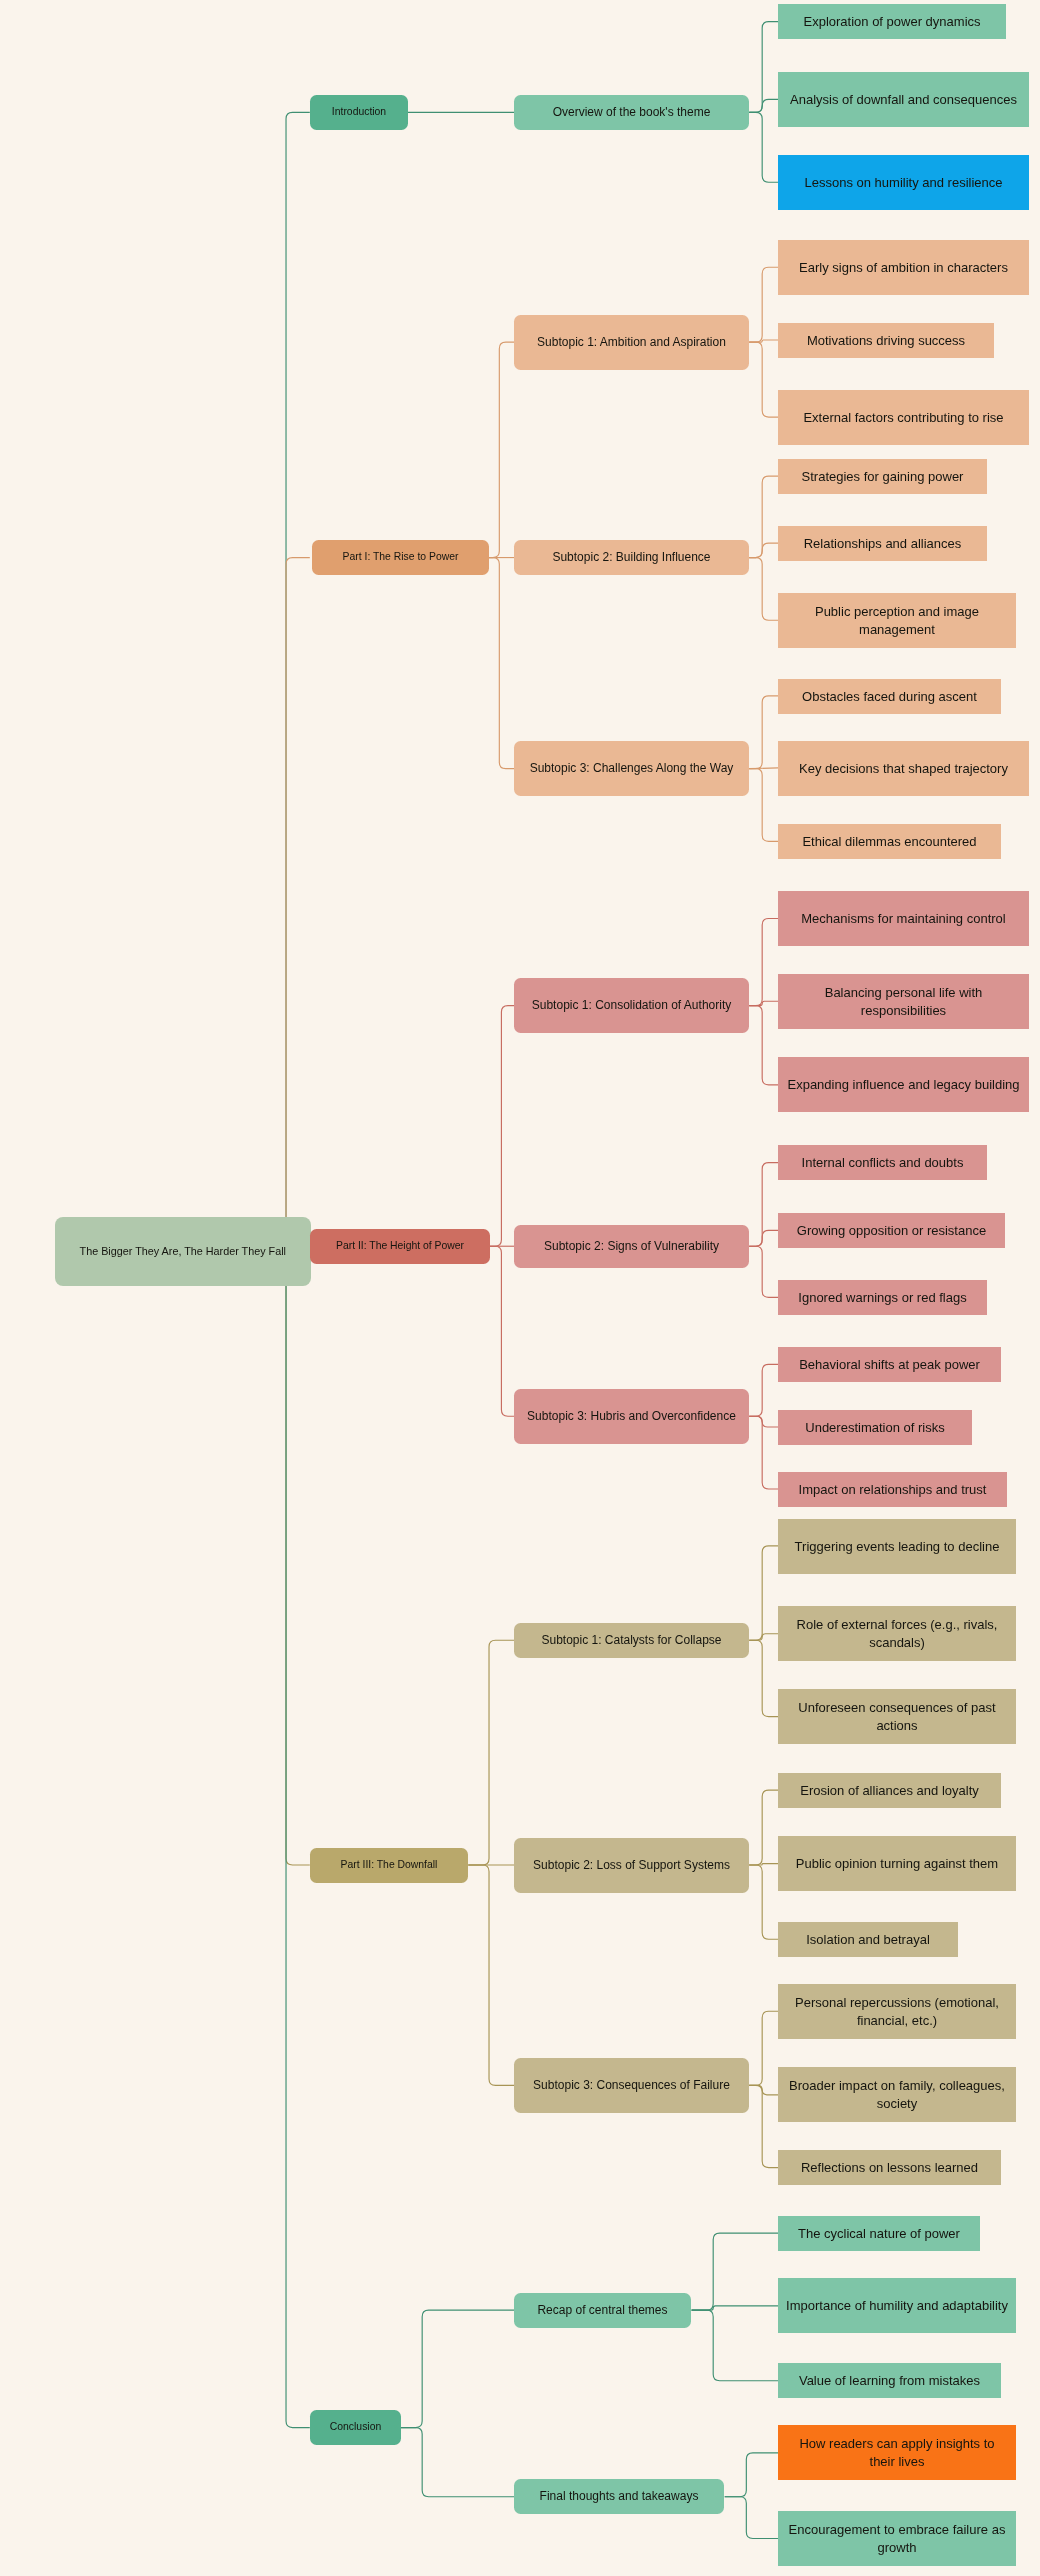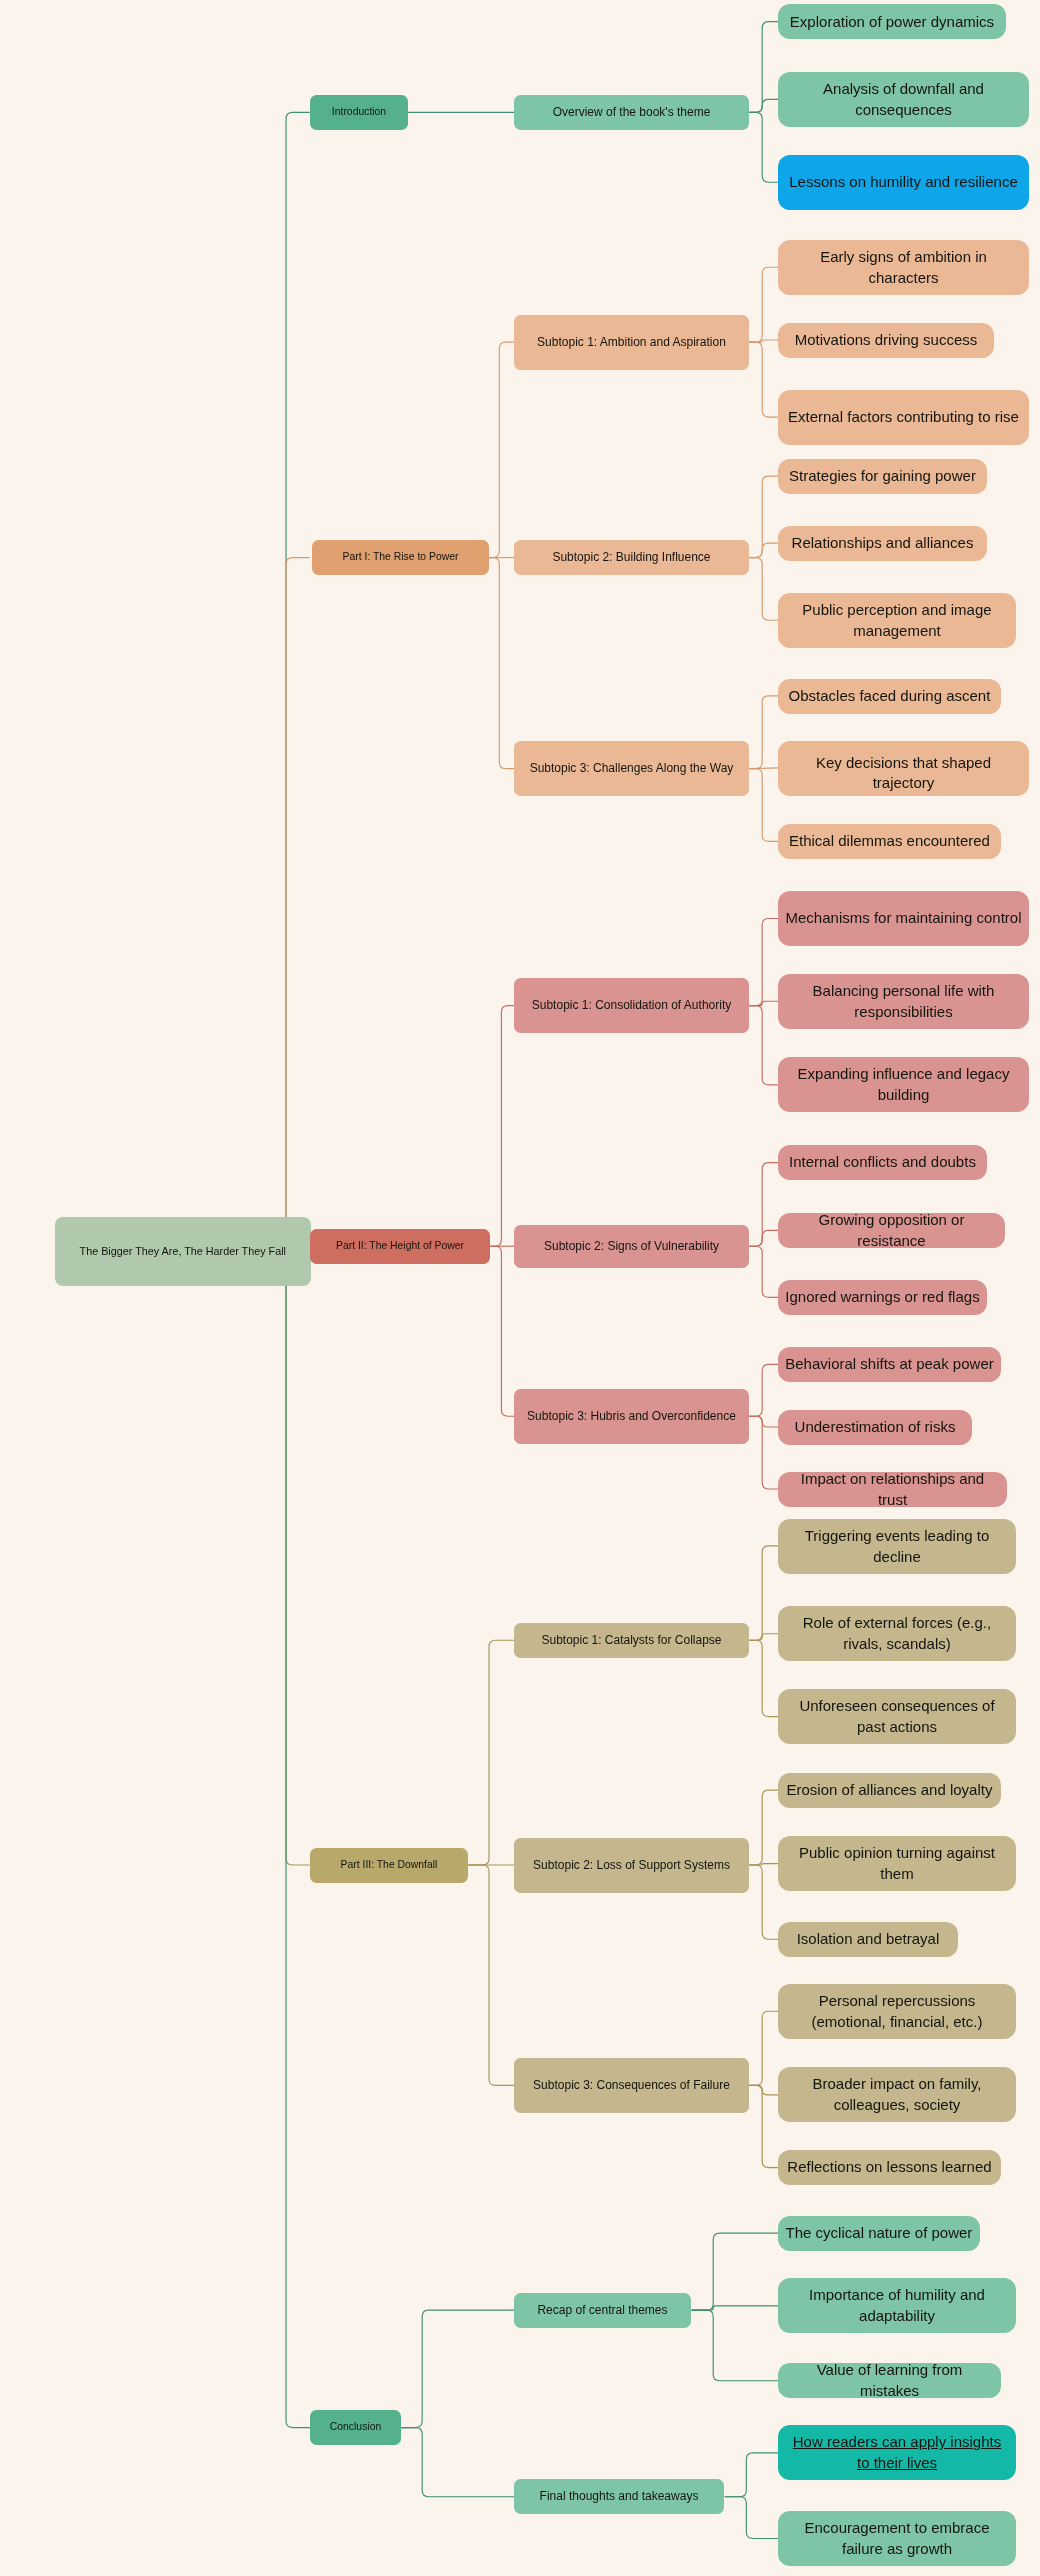"Exploration of power dynamics" .node.lvl3 { border-radius: 12px -> 0; font-size: 15px -> 13px }
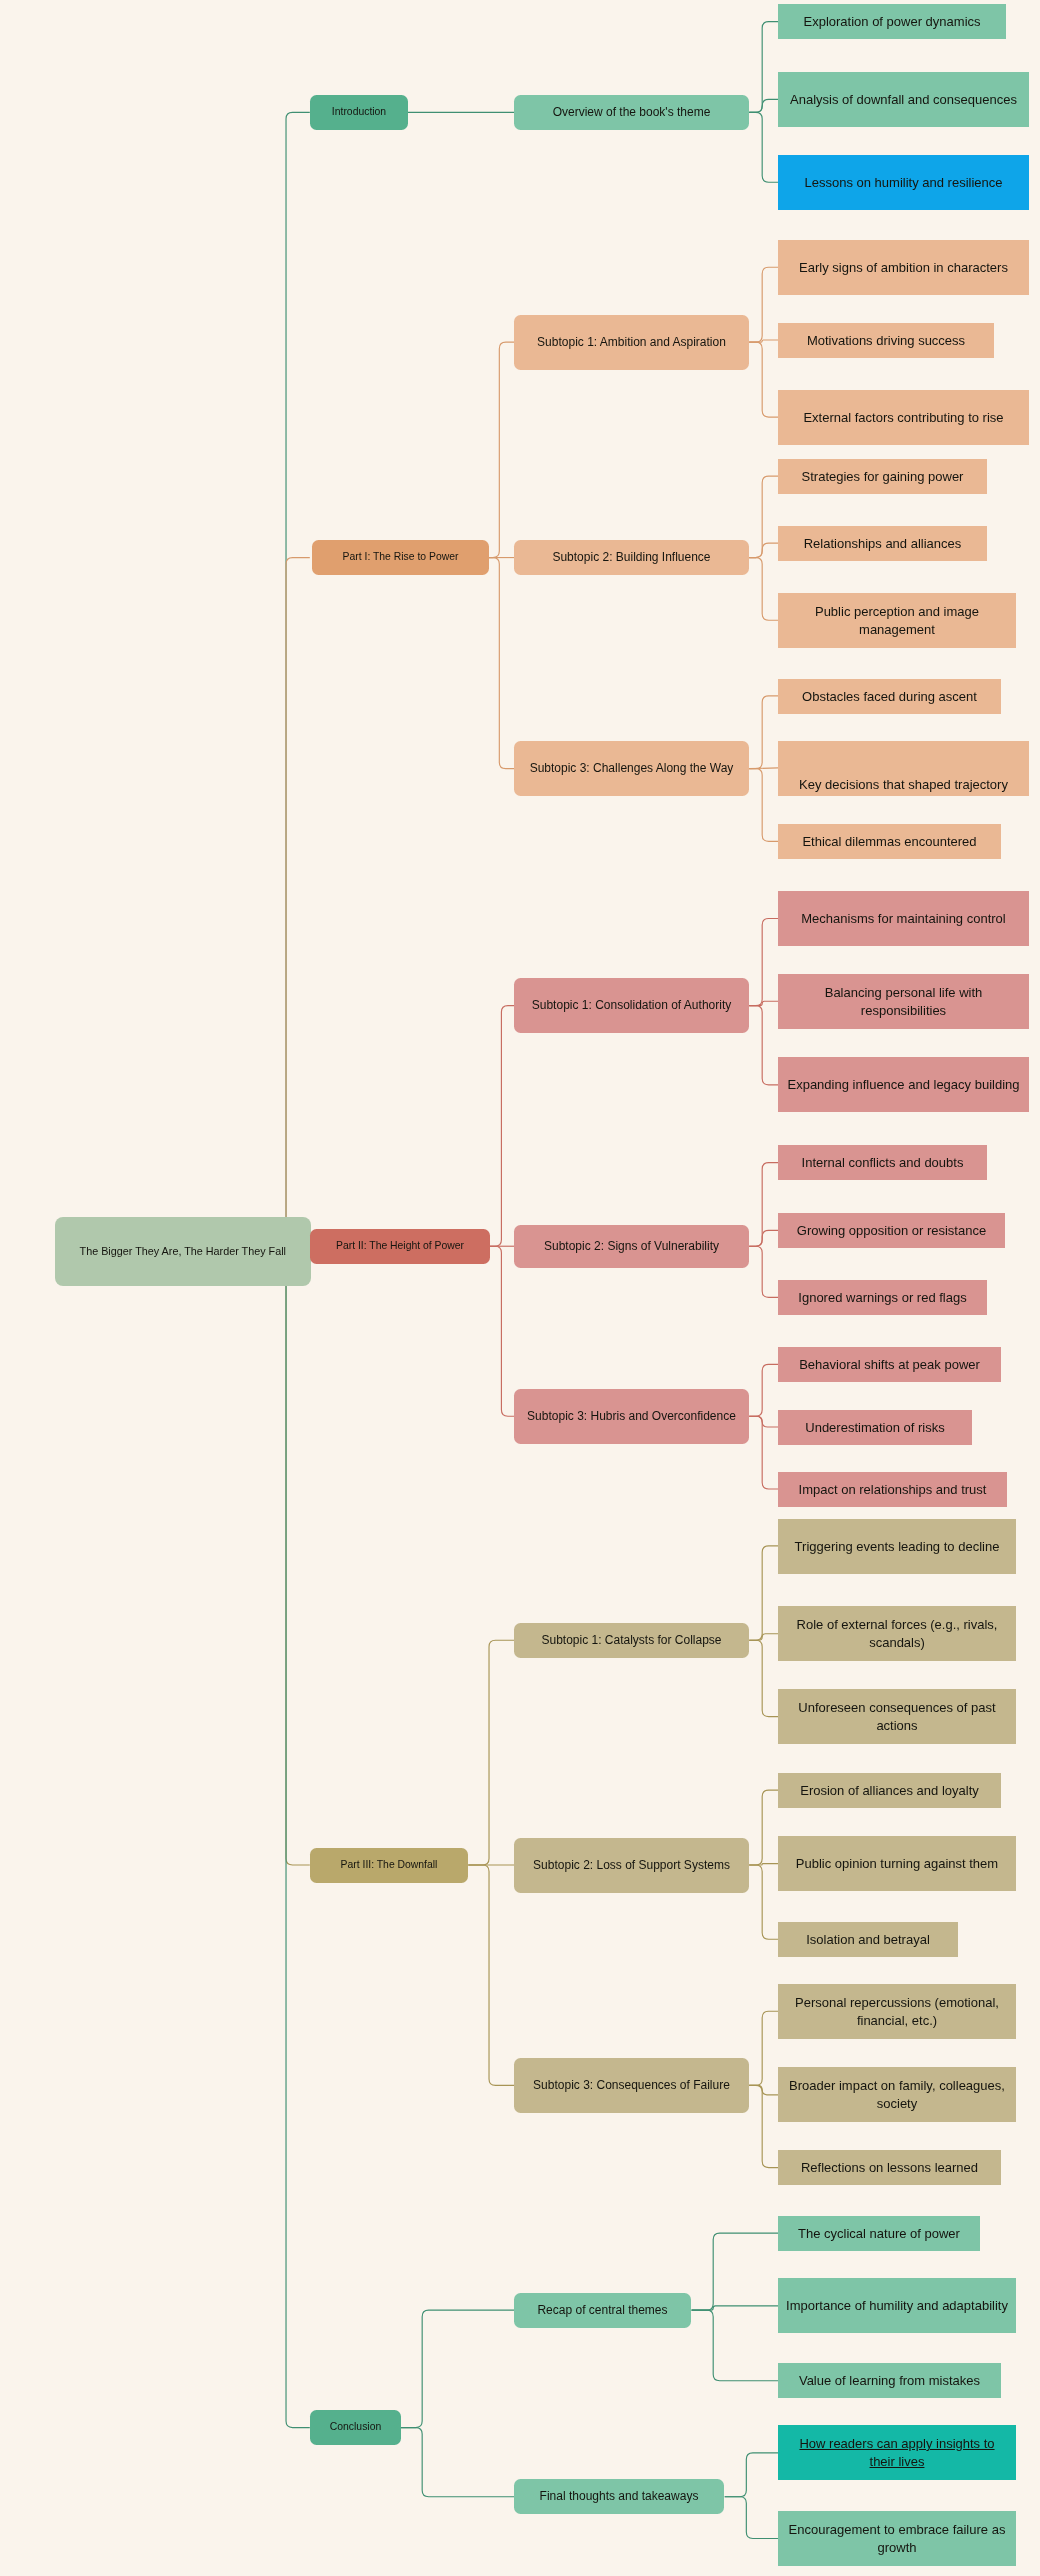"Key decisions that shaped trajectory" div.node { align-items: flex-end -> none }
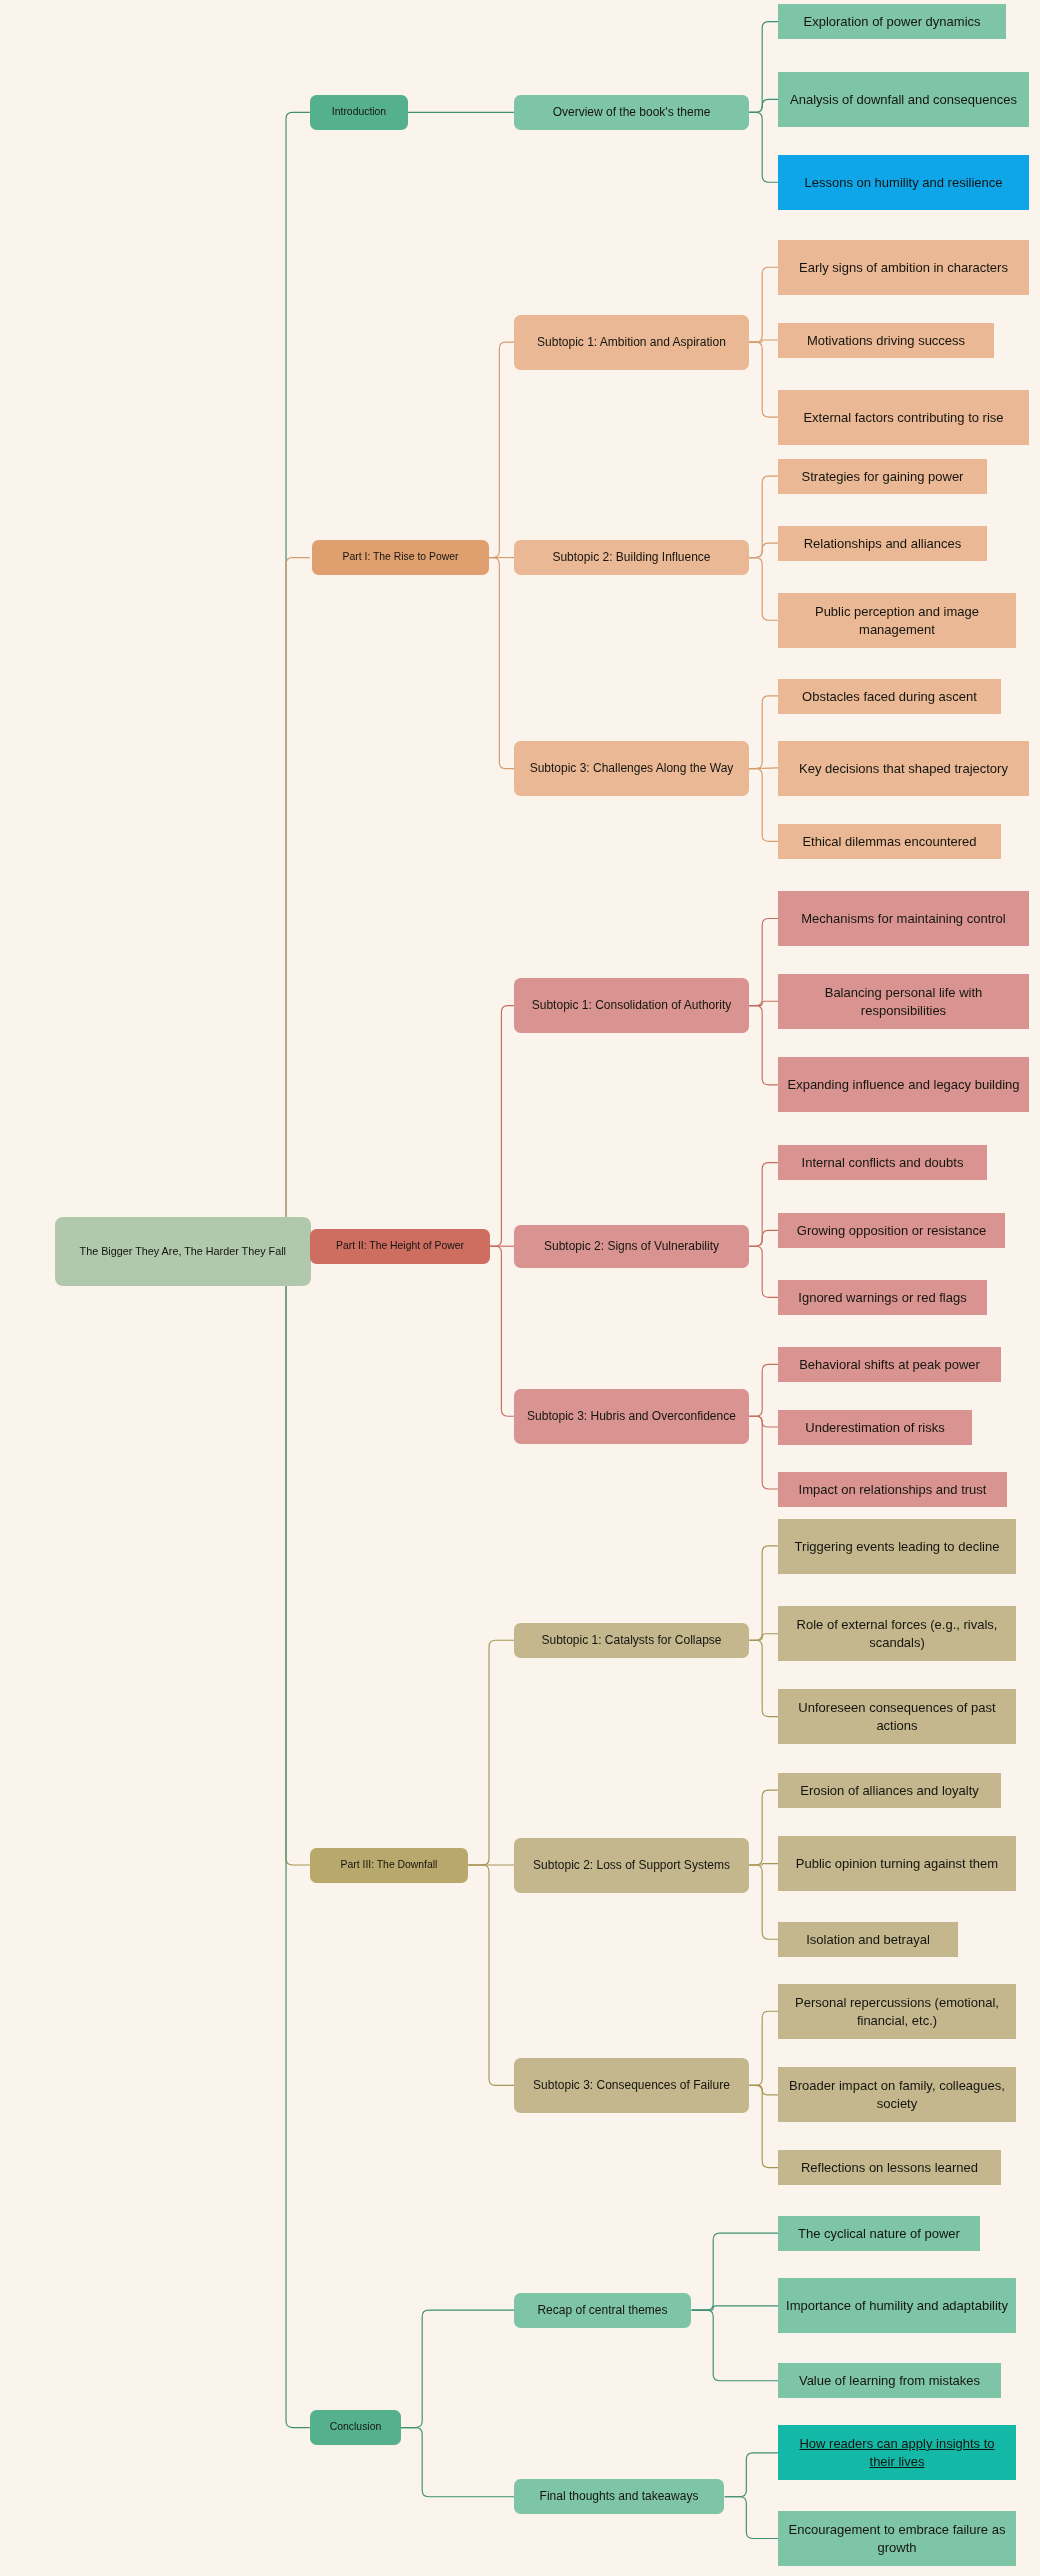"How readers can apply insights" div.node { background: #14b8a6 -> #f97316; text-decoration: underline -> none }
